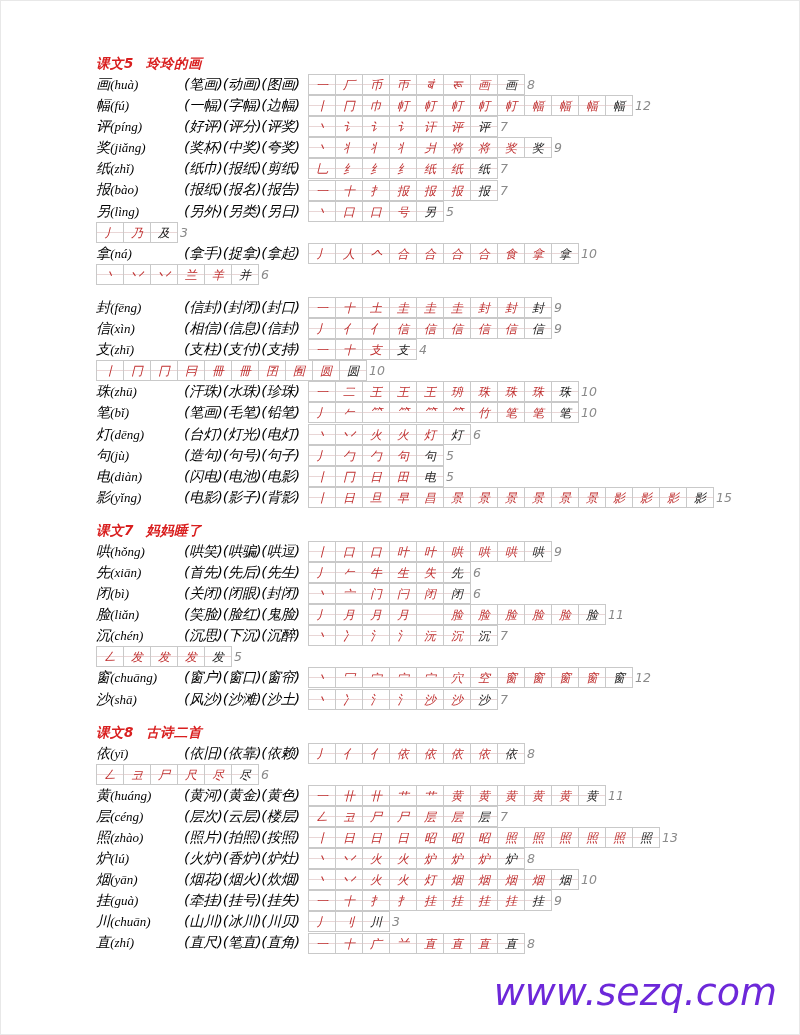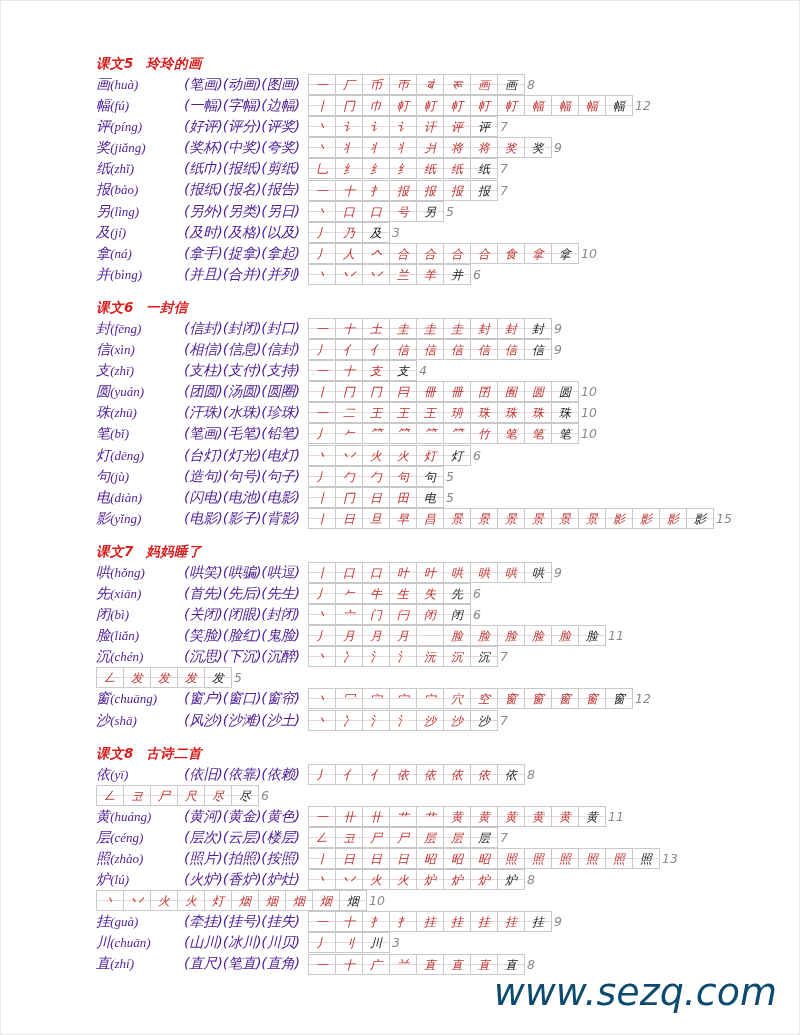"画(huà)" .textcol { color: #4c1d95 -> #000000 }
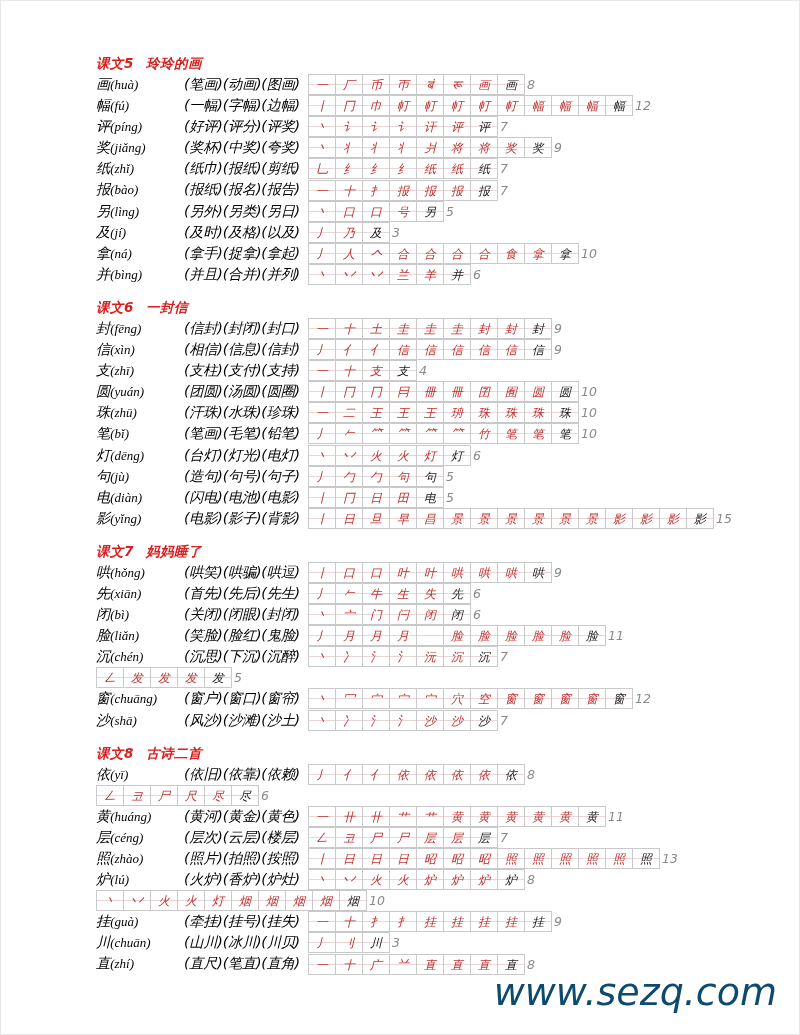"及(jí)" div.textcol { html: <div> <span><span>及</span><span>(jí)</span></span> <span> <span>(及时)</span> <span>(及格)</span> <span>(以及)</span> </span> </div> -> none }
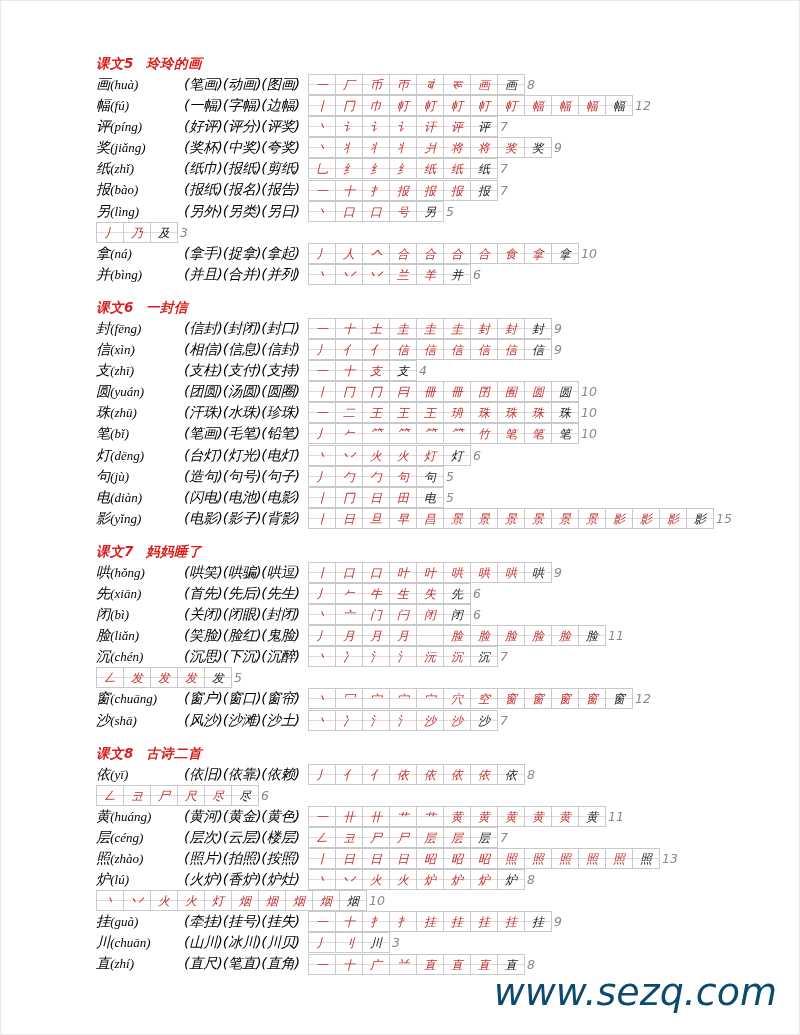"并(bìng)" div.textcol { html: <div> <span><span>并</span><span>(bìng)</span></span> <span> <span>(并且)</span> <span>(合并)</span> <span>(并列)</span> </span> </div> -> none }
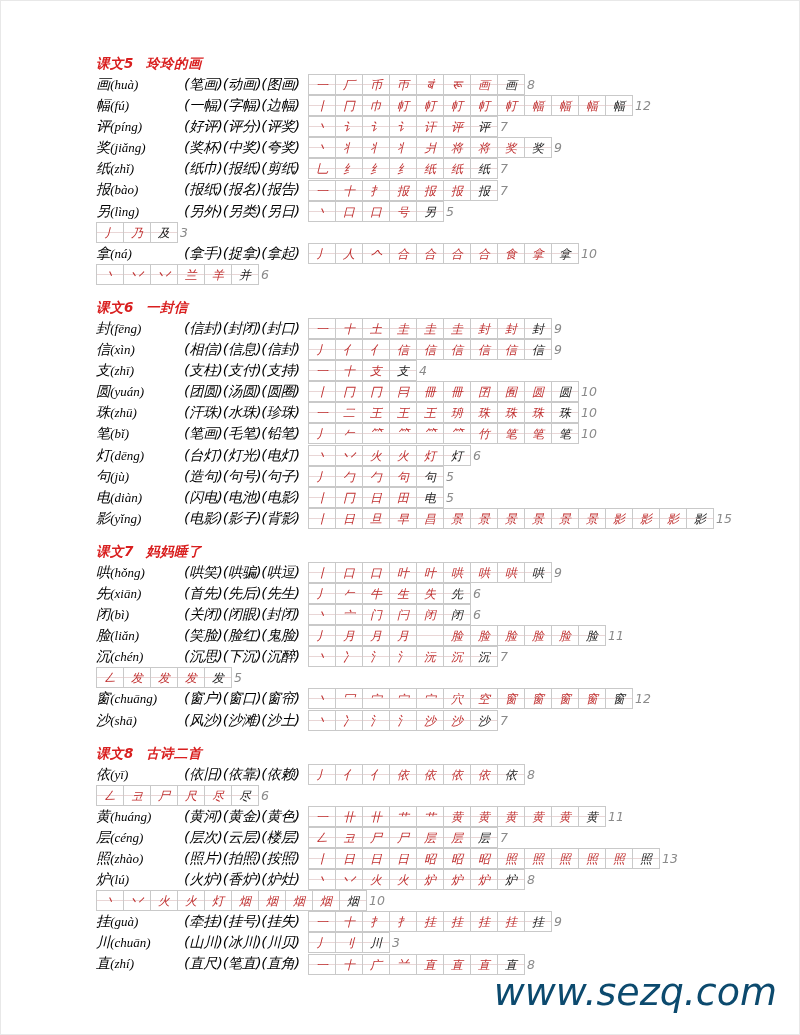"课文6 一封信" div.lesson-title { html: <div><span>课文6</span><span>一封信</span></div> -> none }
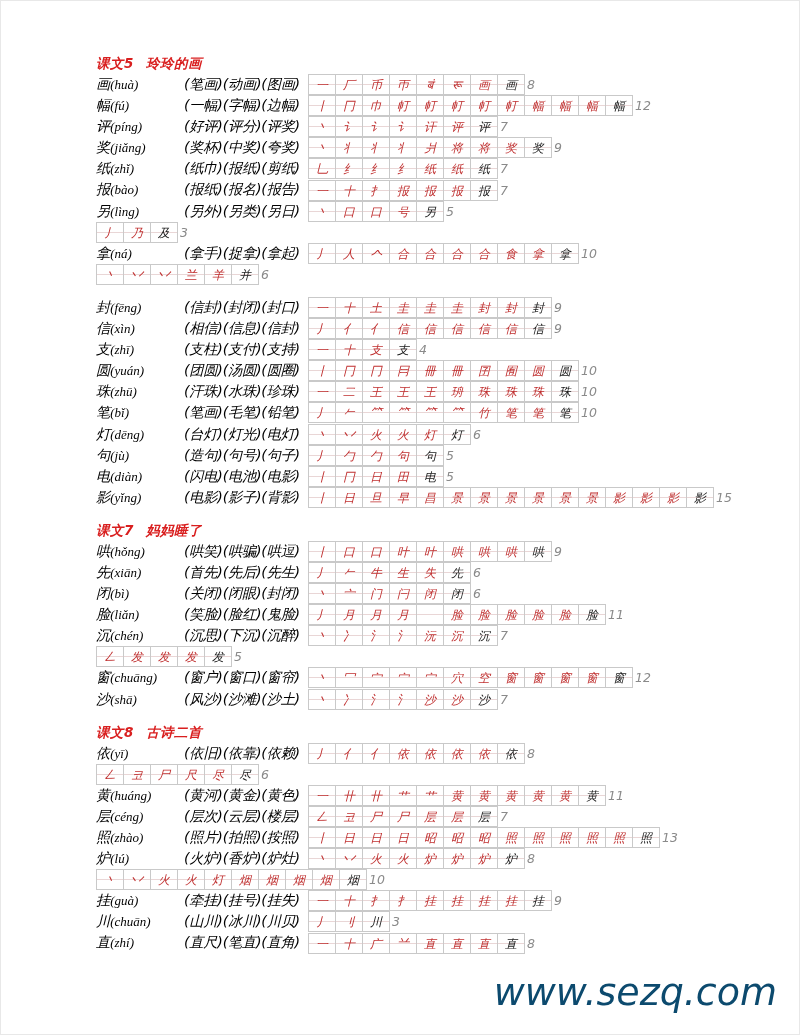"圆(yuán)" div.textcol { html: <div> <span><span>圆</span><span>(yuán)</span></span> <span> <span>(团圆)</span> <span>(汤圆)</span> <span>(圆圈)</span> </span> </div> -> none }
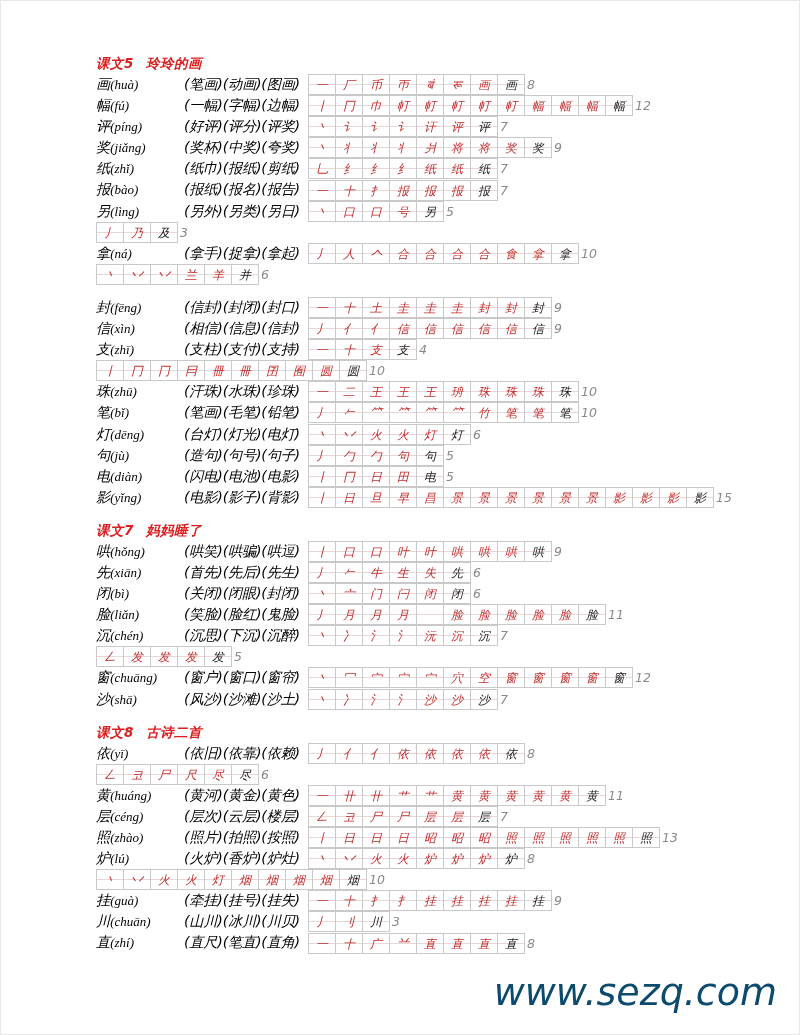"烟(yān)" div.textcol { html: none -> <div> <span><span>烟</span><span>(yān)</span></span> <span> <span>(烟花)</span> <span>(烟火)</span> <span>(炊烟)</span> </span> </div> }
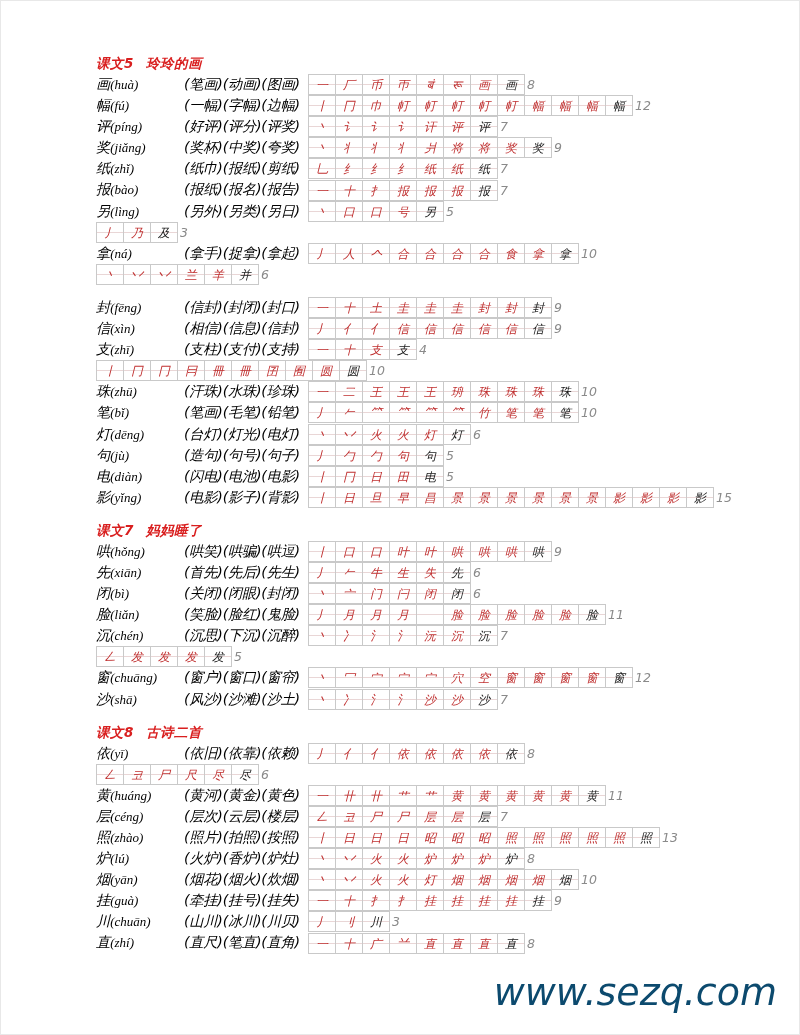"www.sezq.com" .watermark { color: #0c4a6e -> #6d28d9 }
